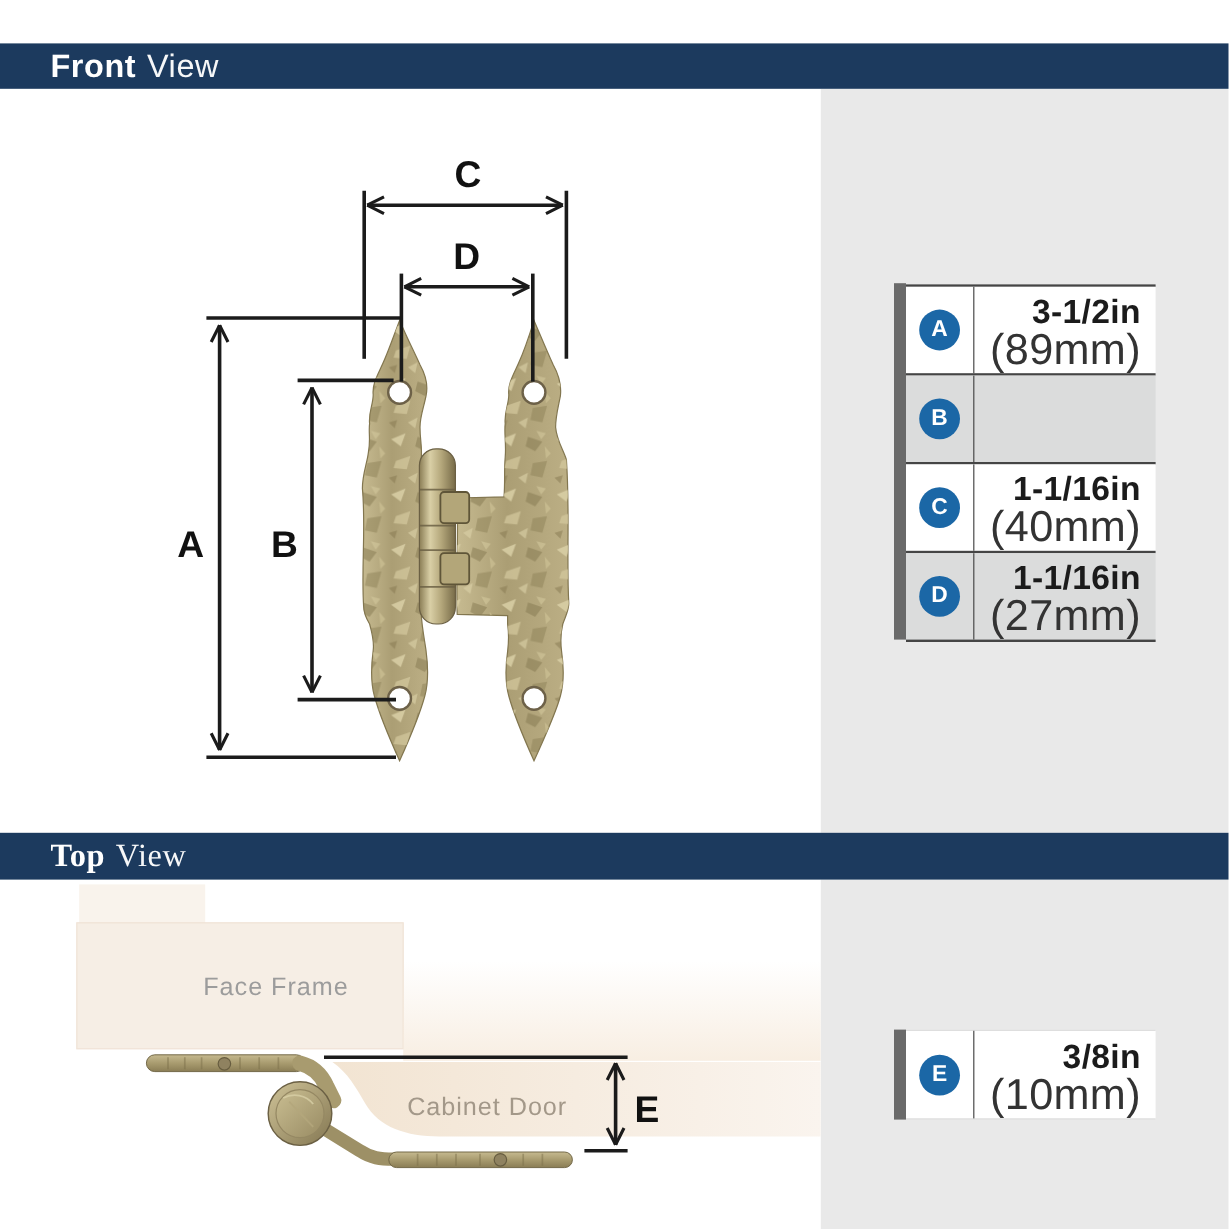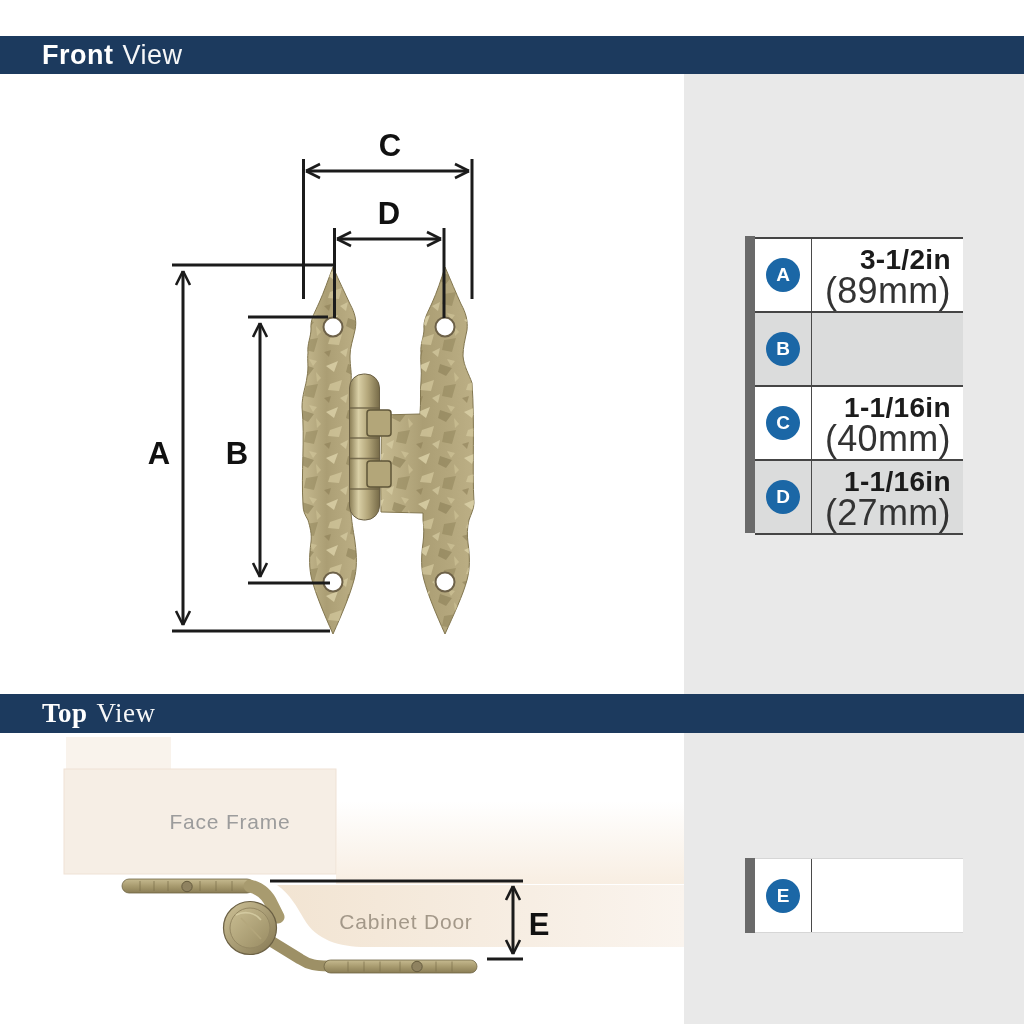"3/8in" div.val-cell { html: none -> <div> <span>3/8in</span> <span>(10mm)</span> </div> }
